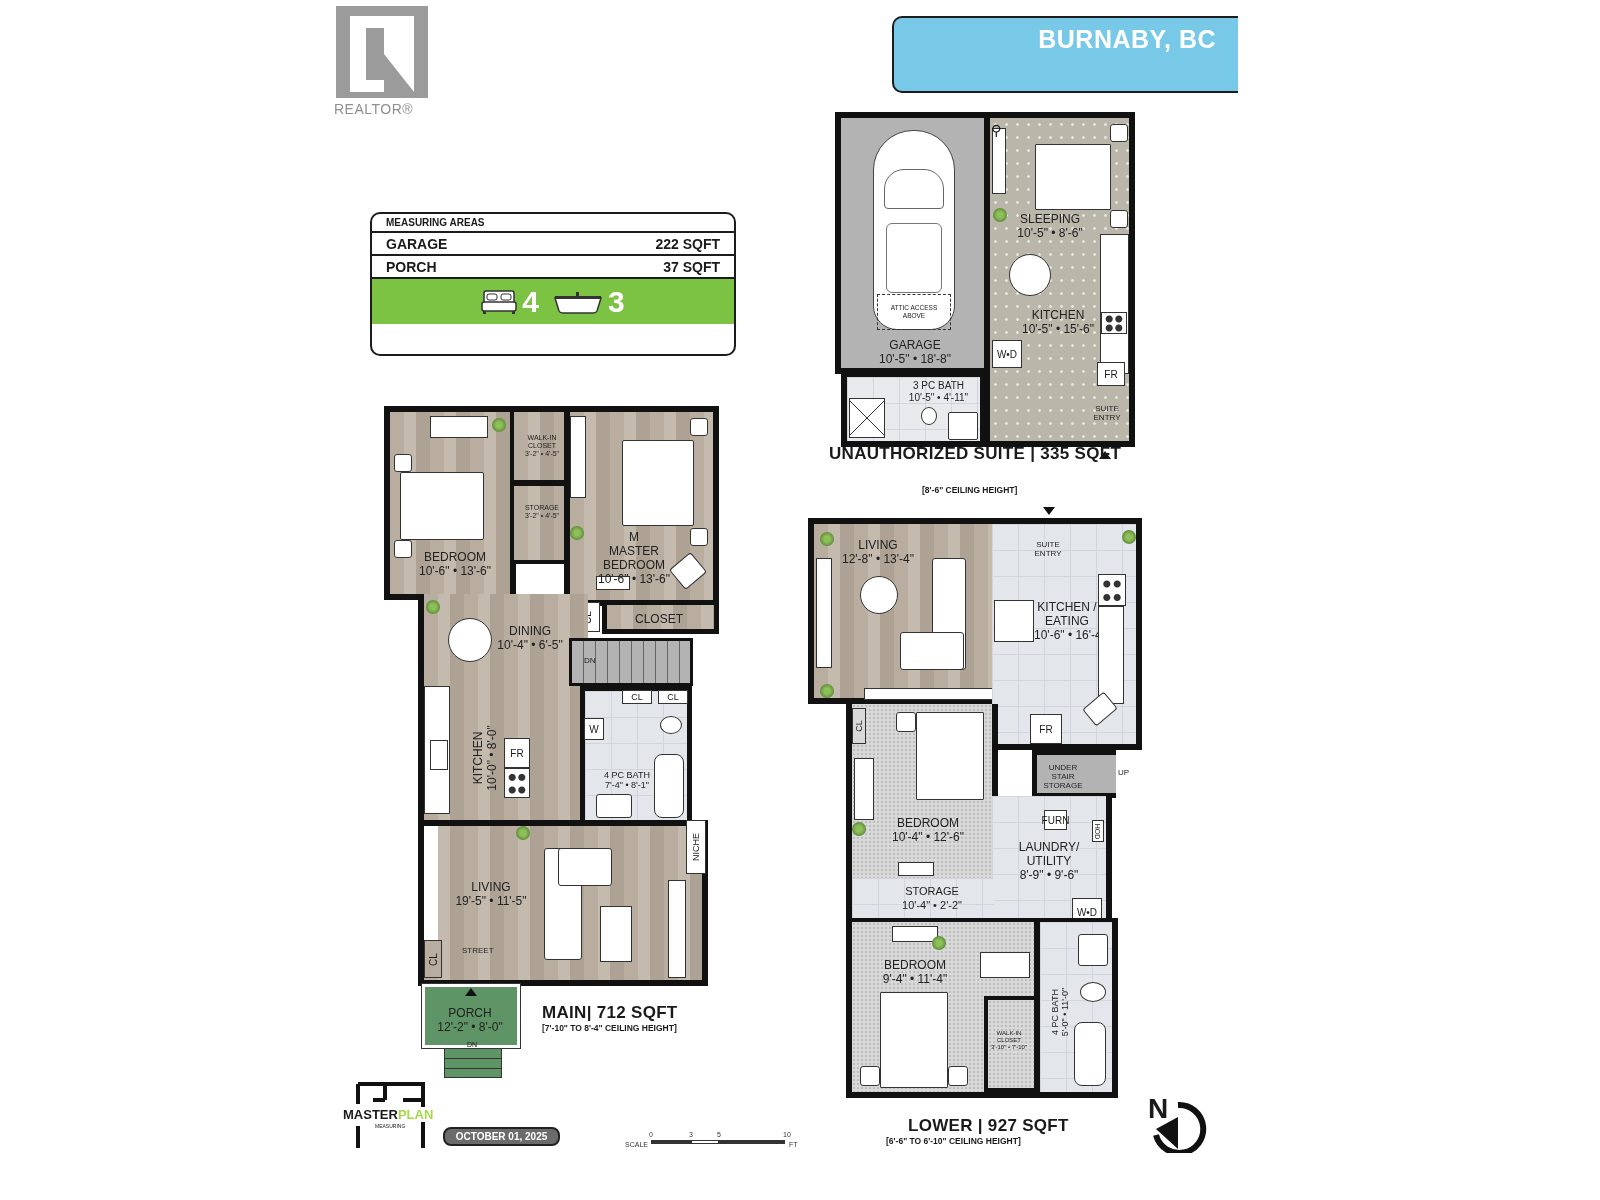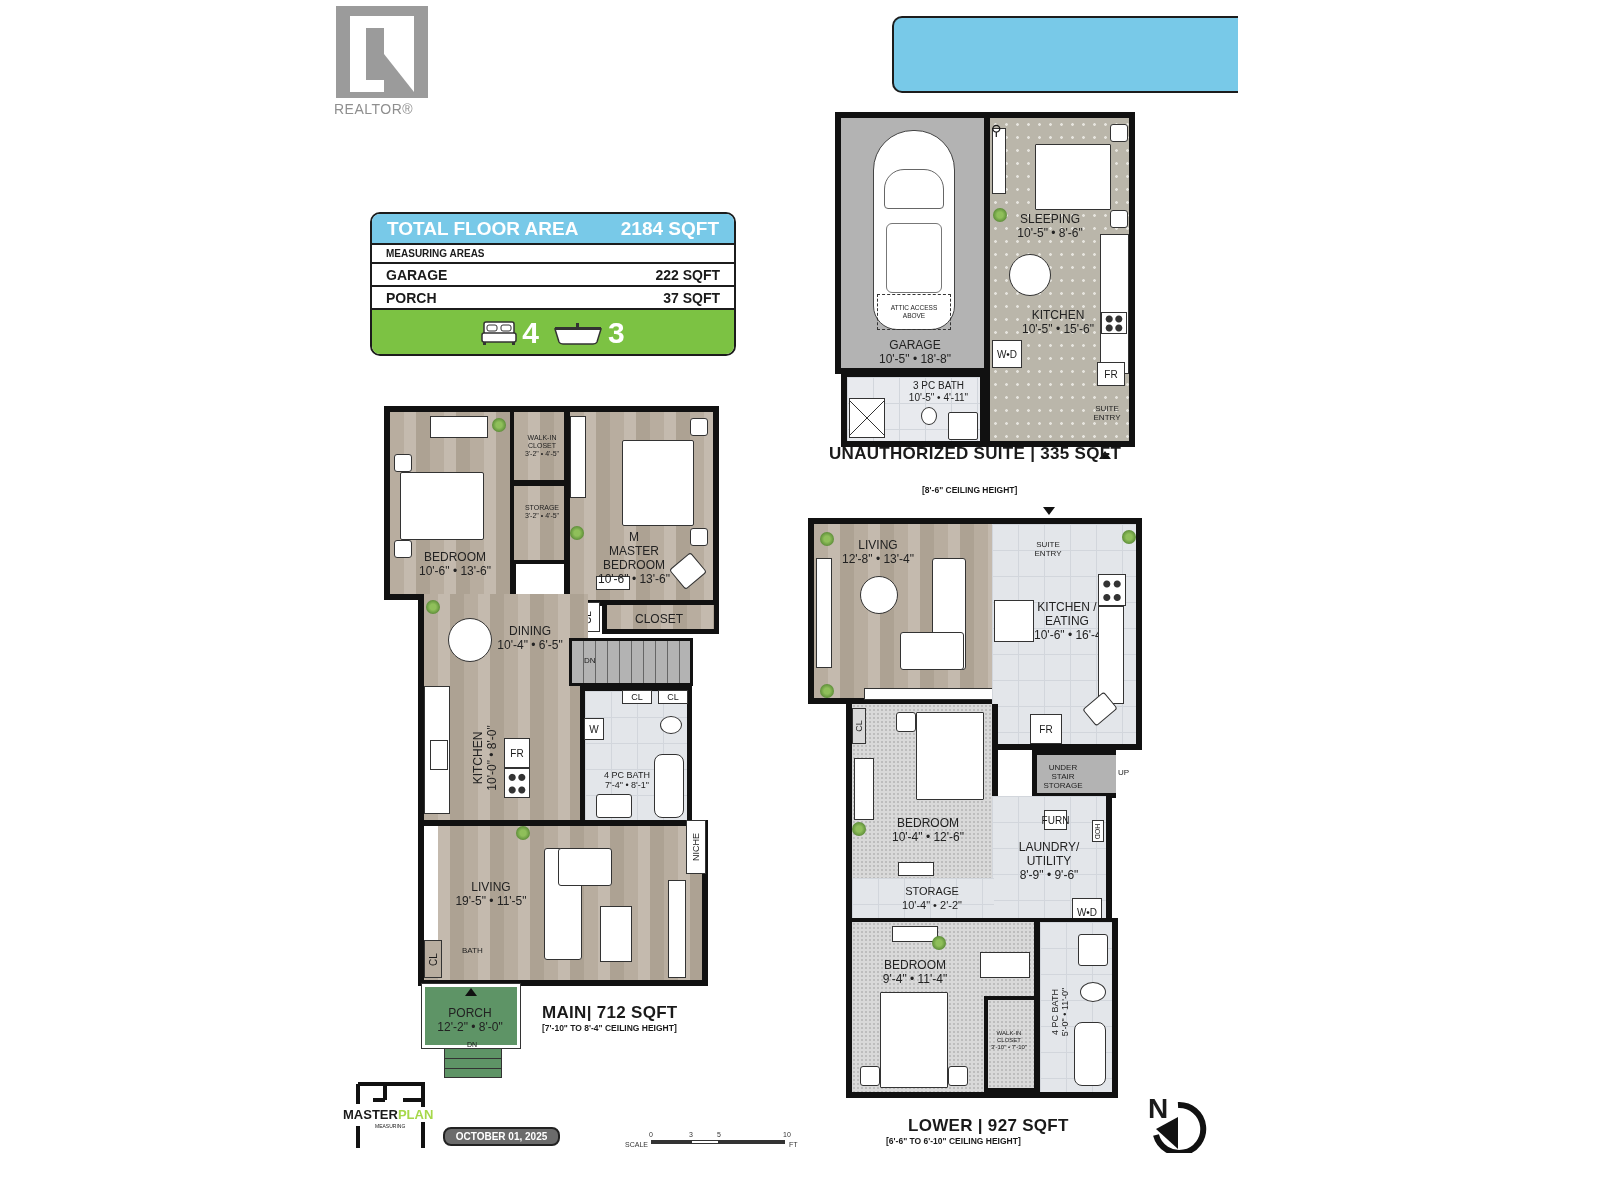"BURNABY, BC" div { html: none -> <div>BURNABY, BC</div> }
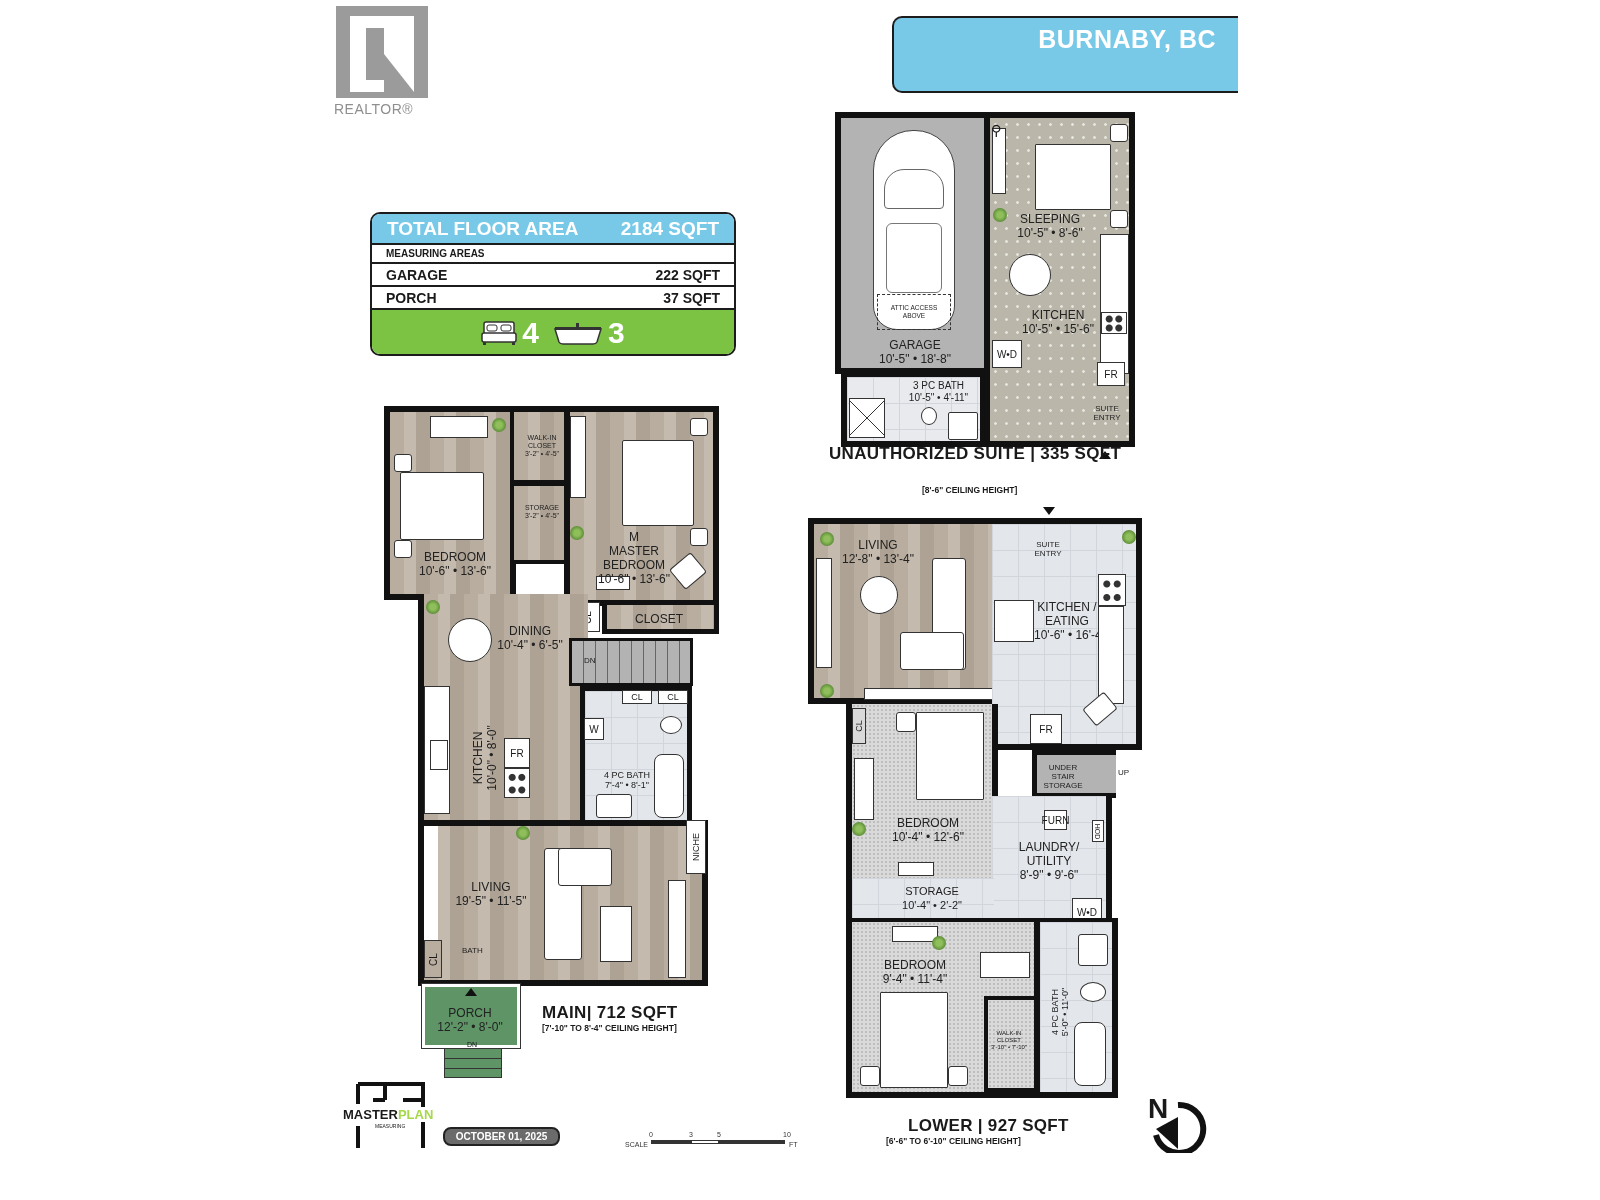"TOTAL FLOOR AREA" div.total { html: <div> <span>TOTAL FLOOR AREA</span> <span>2184 SQFT</span> </div> -> none }
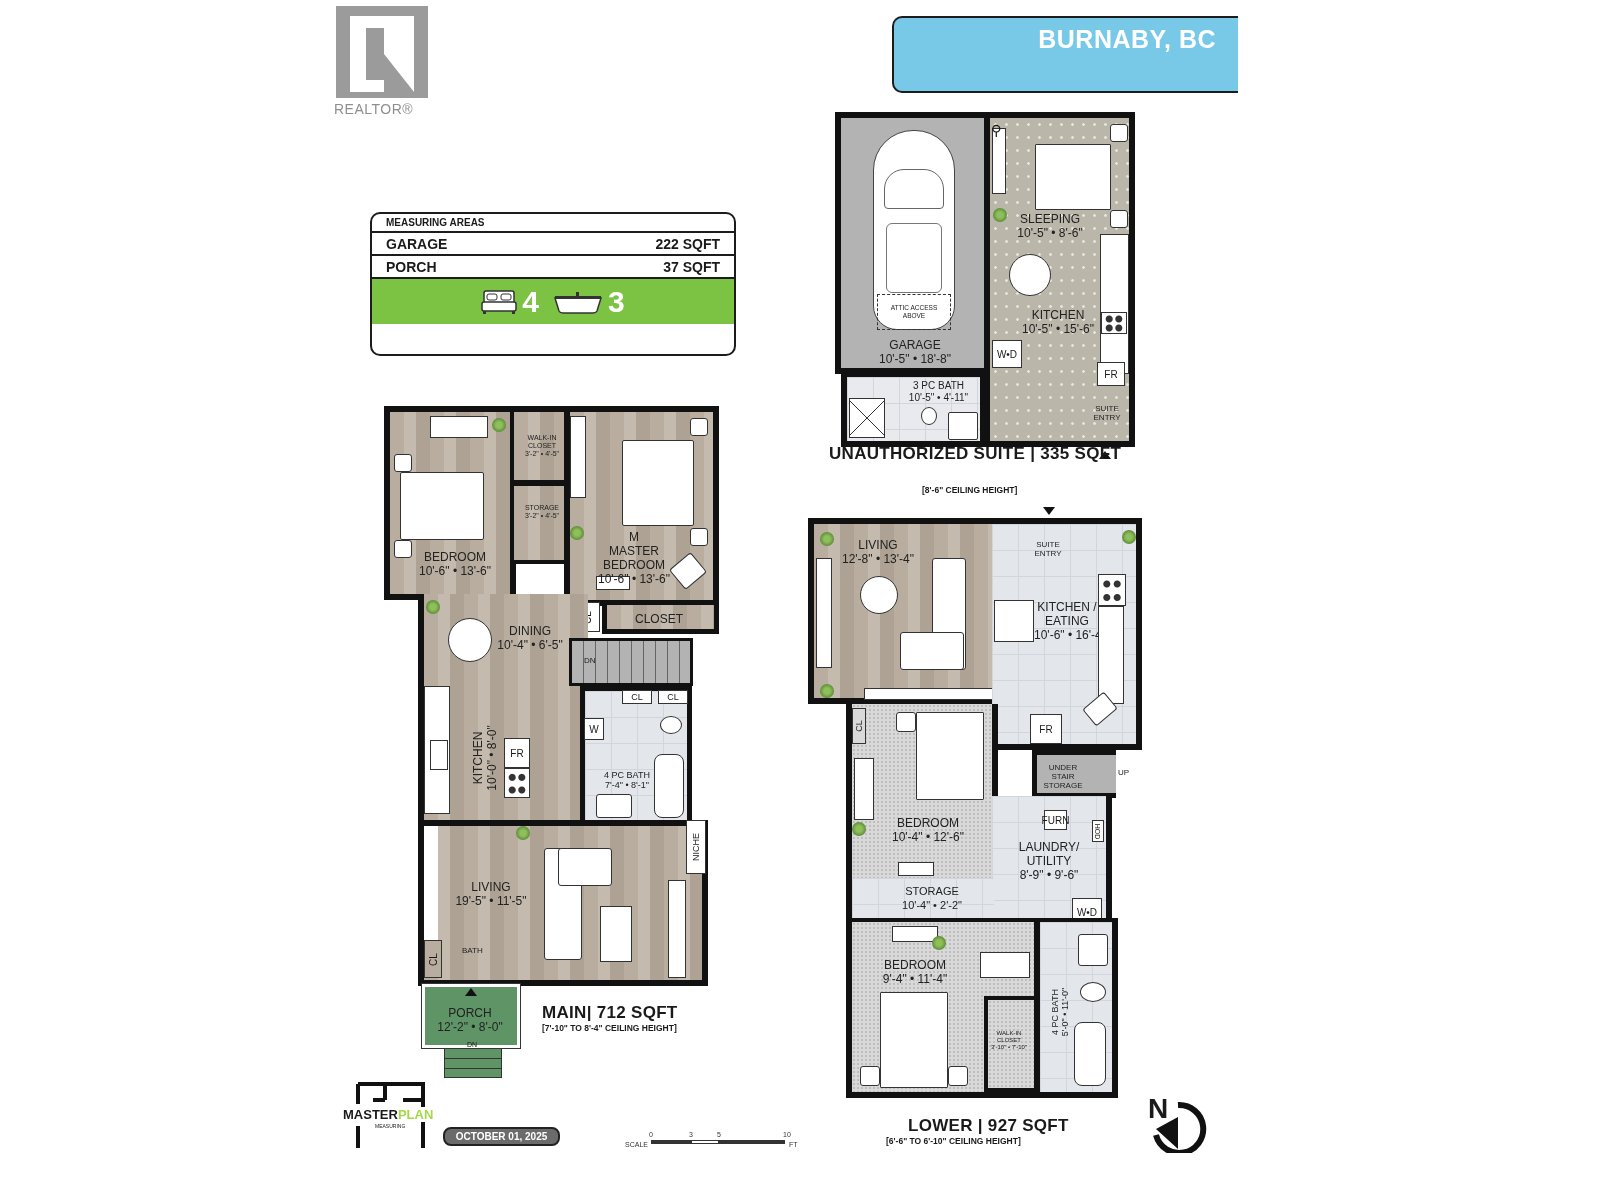"BATH" div.room-label { text: BATH -> STREET }
